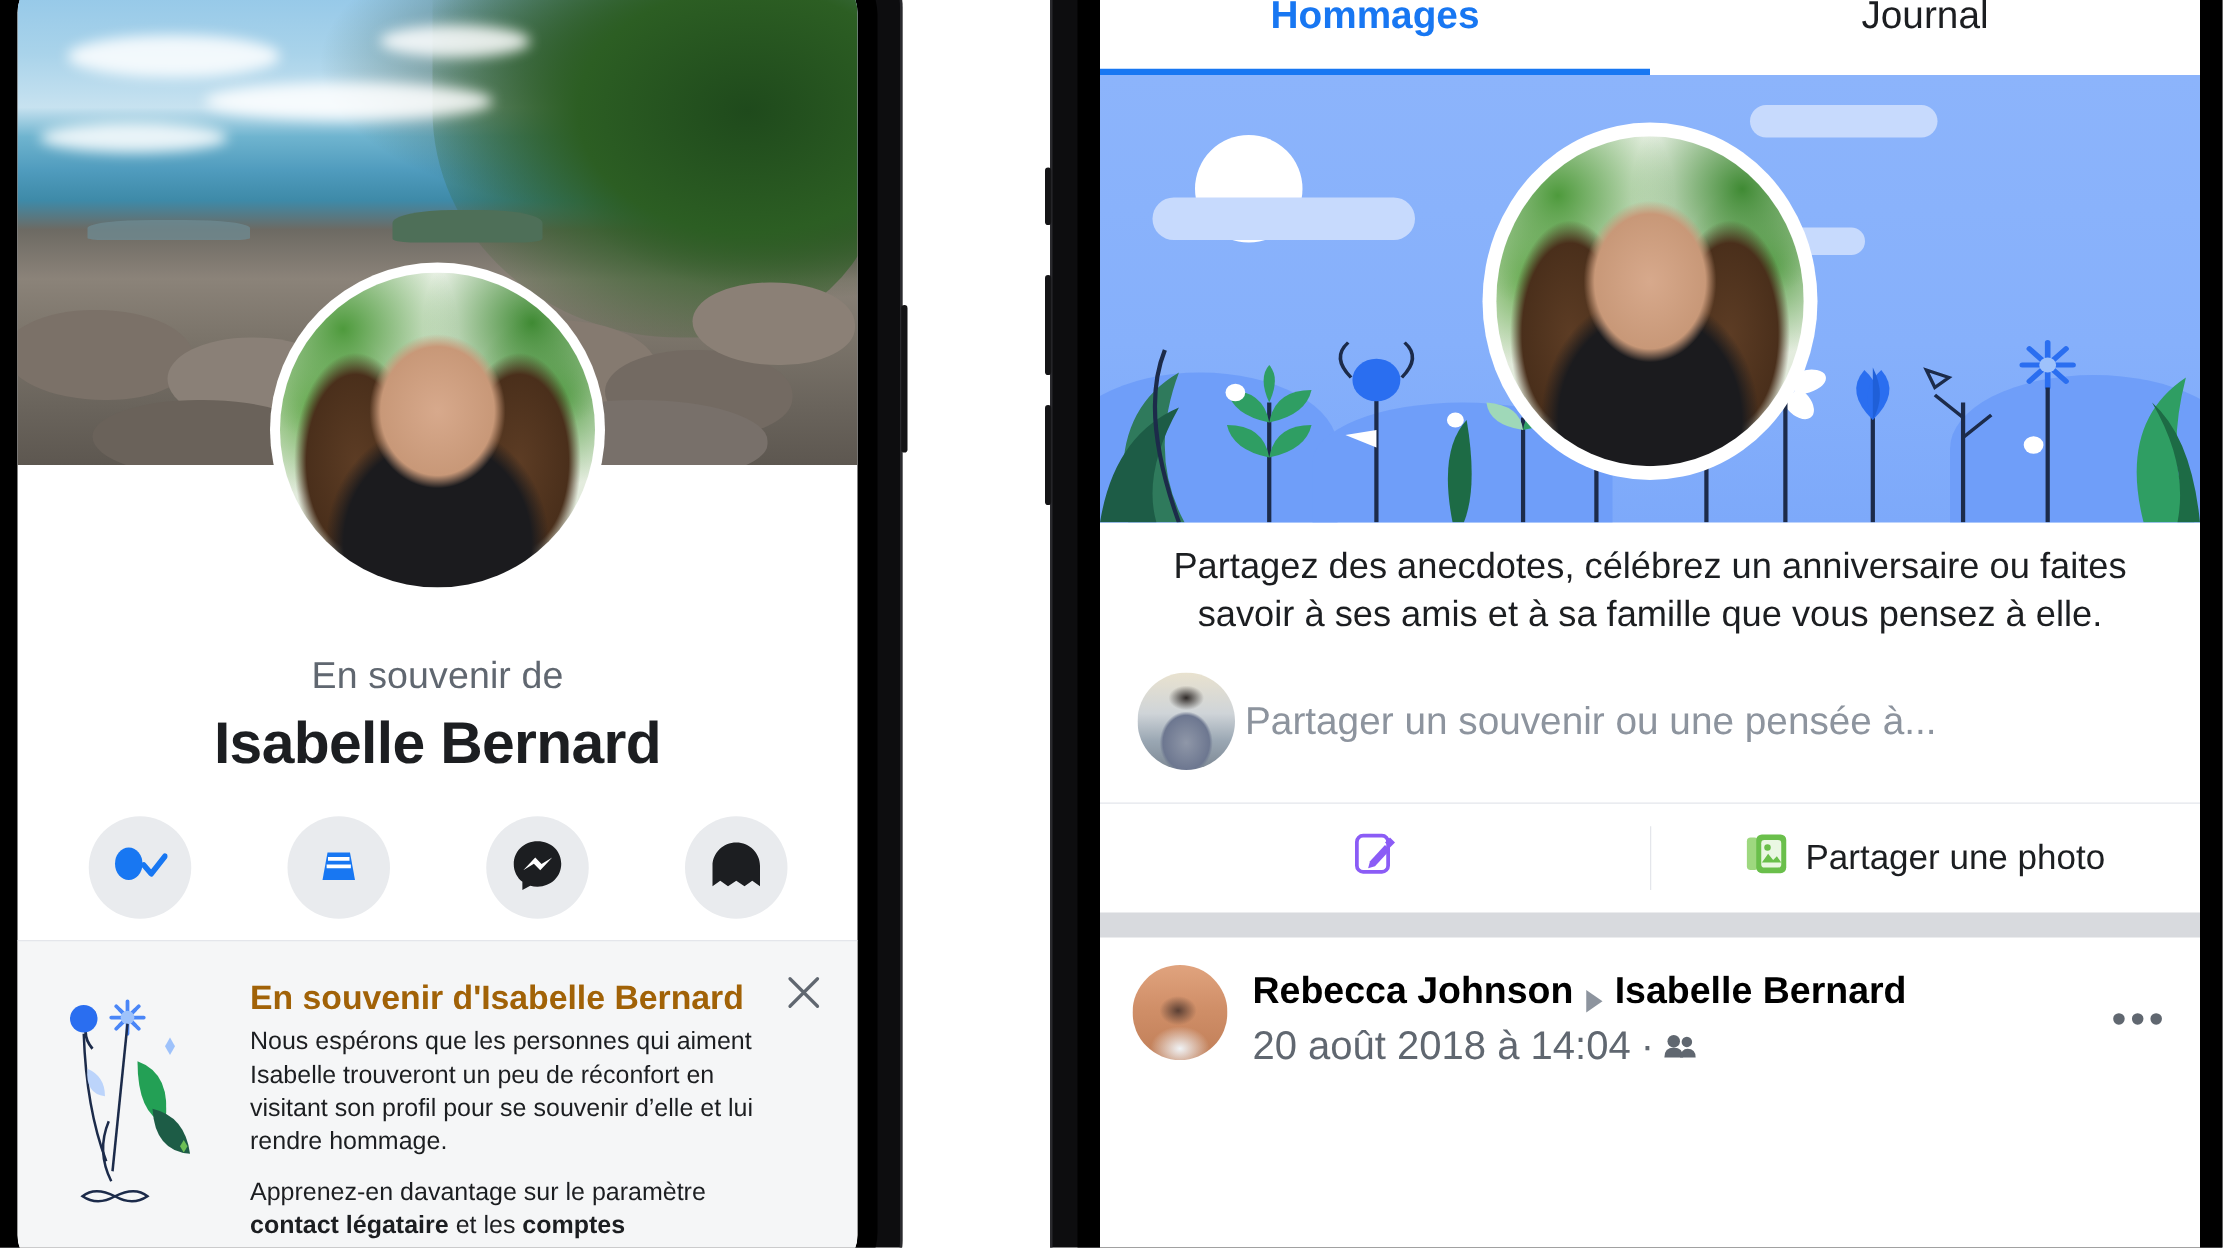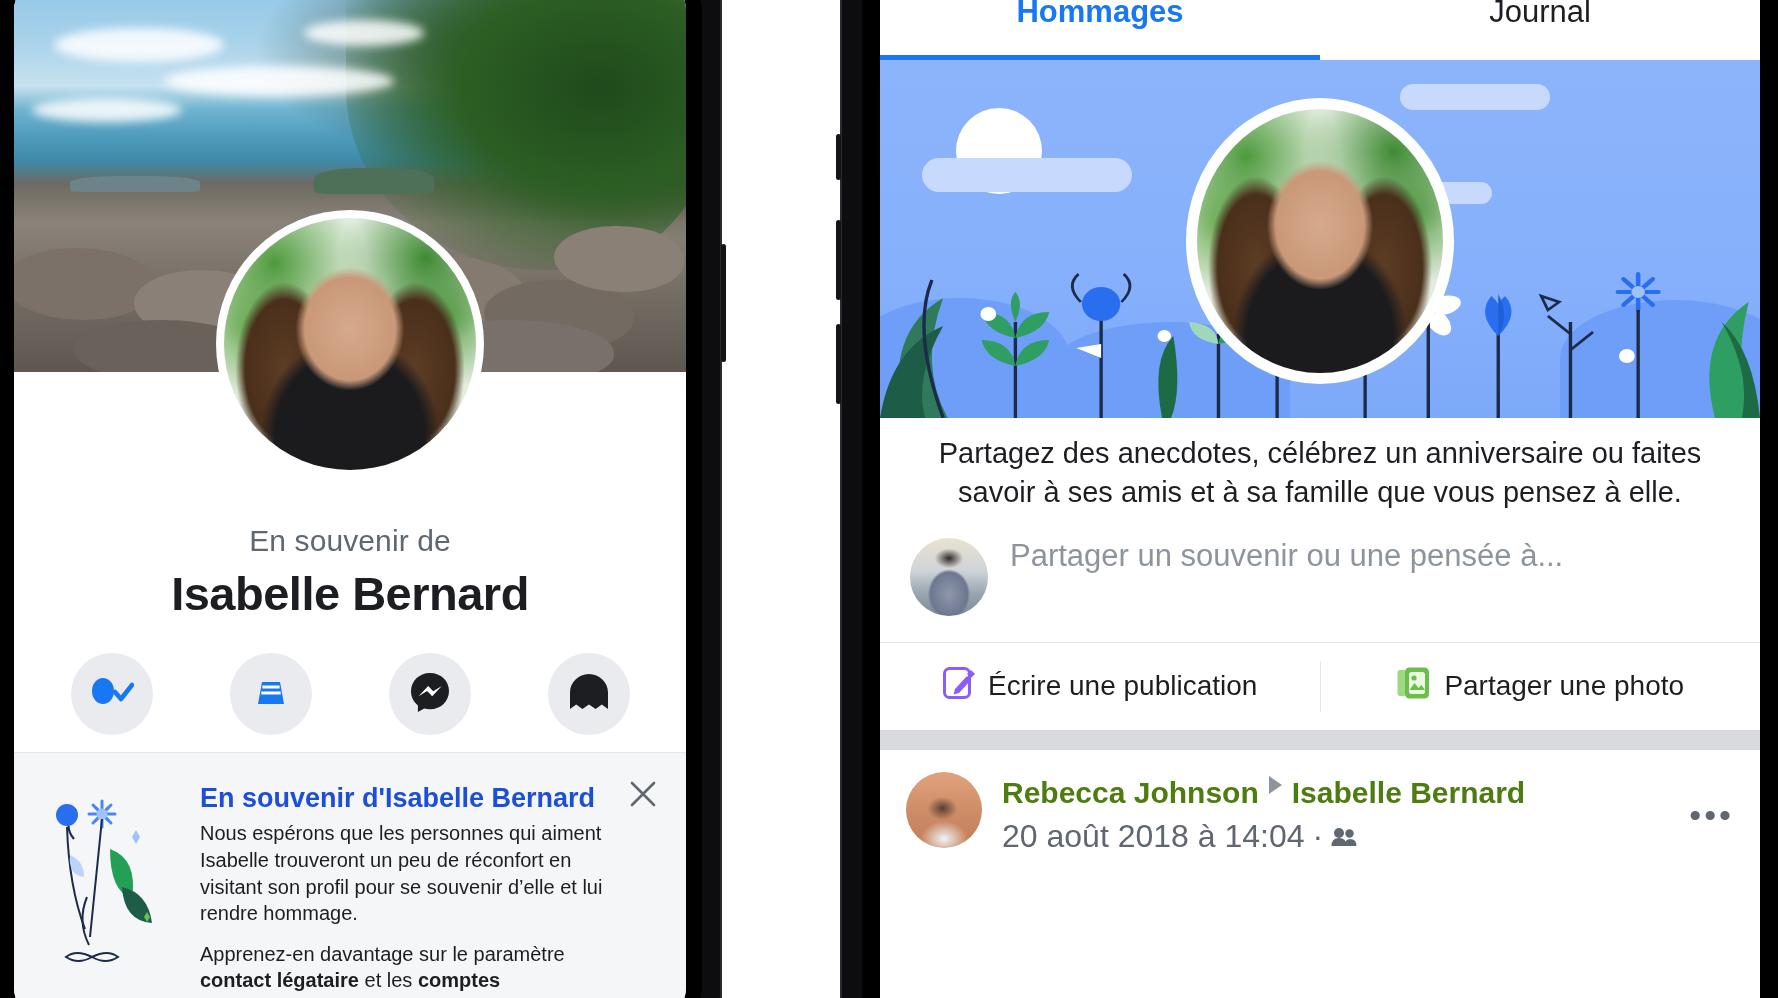"Partager un souvenir ou une" .composer { align-items: none -> center; gap: 22px -> 8px }
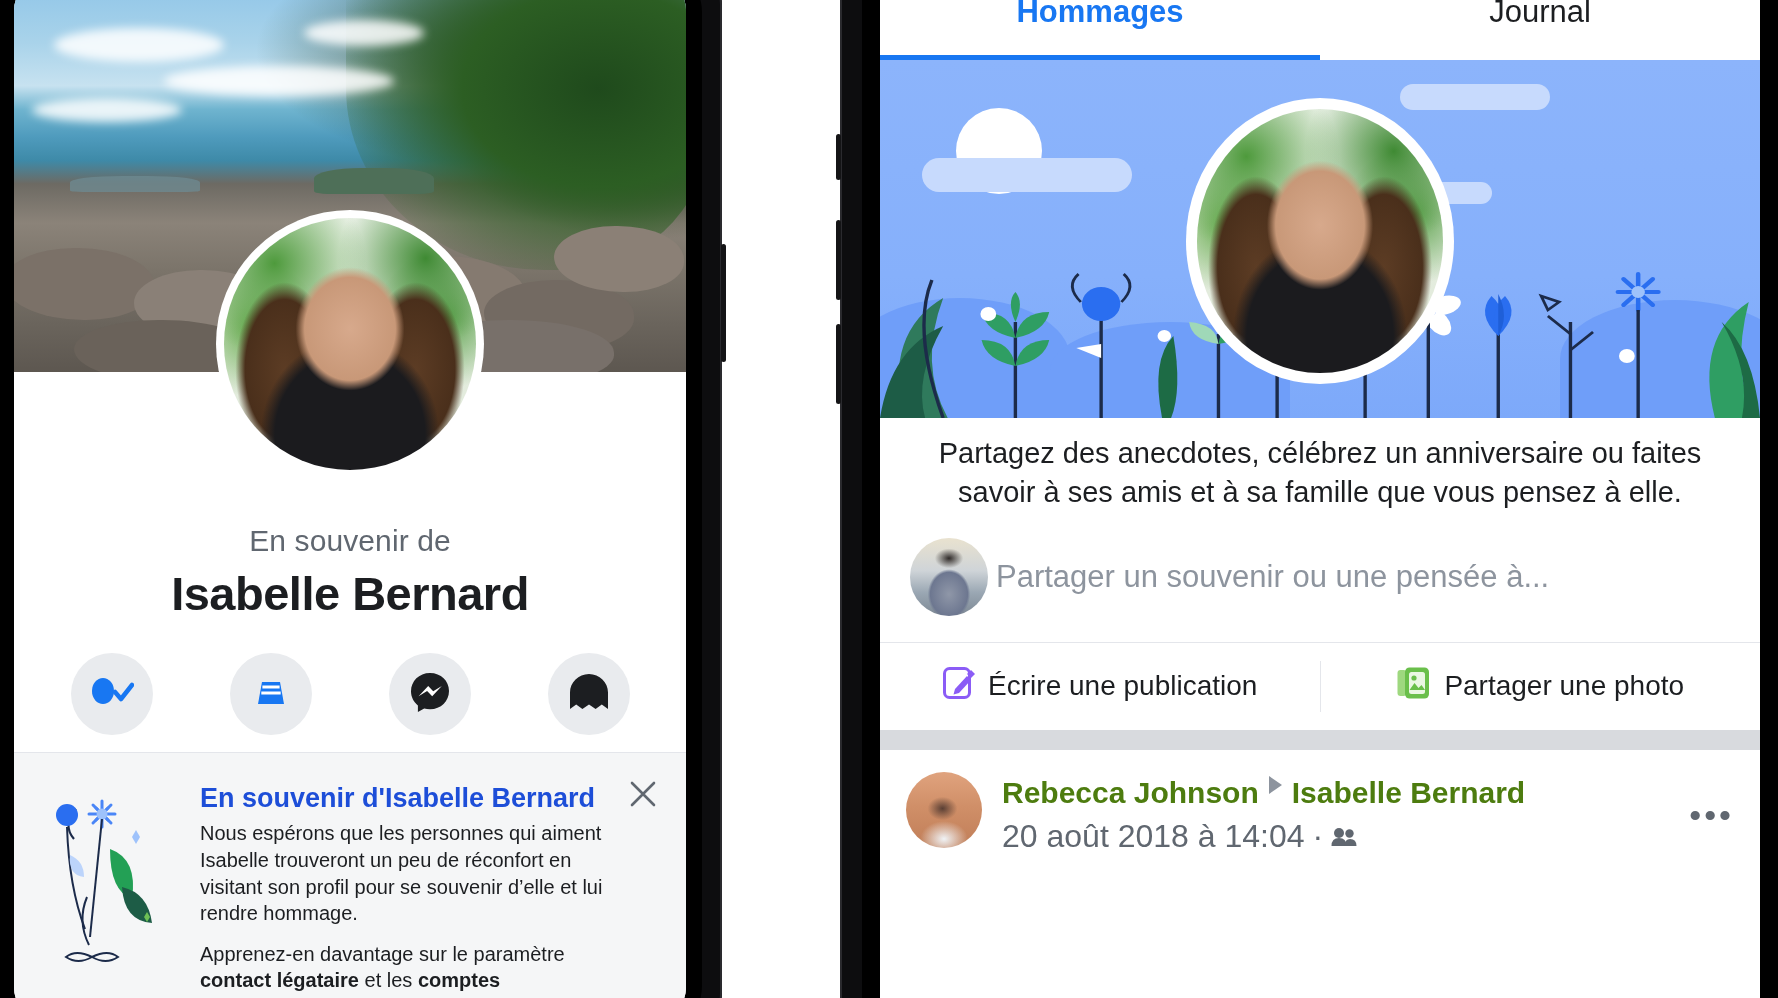"Écrire une publication" span { html: <span>Écrire une publication</span> -> none }
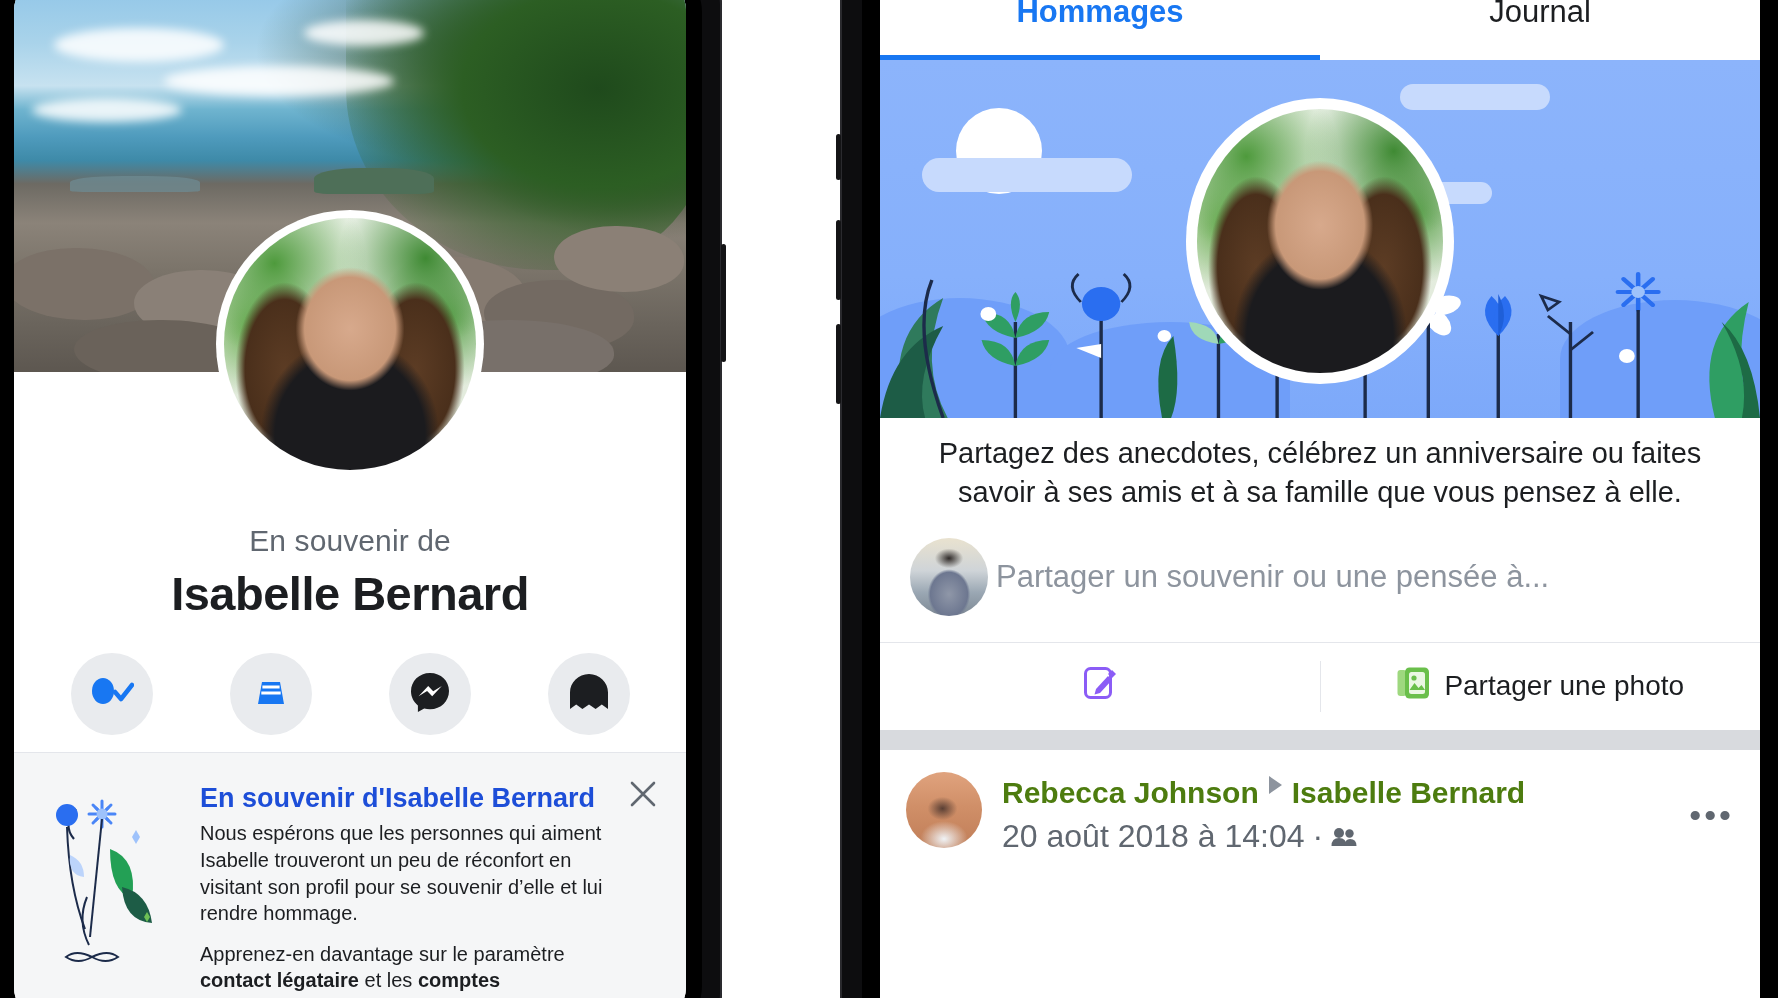"En souvenir d'Isabelle Bernard" .notice-title { color: #1d4ed8 -> #a16207 }
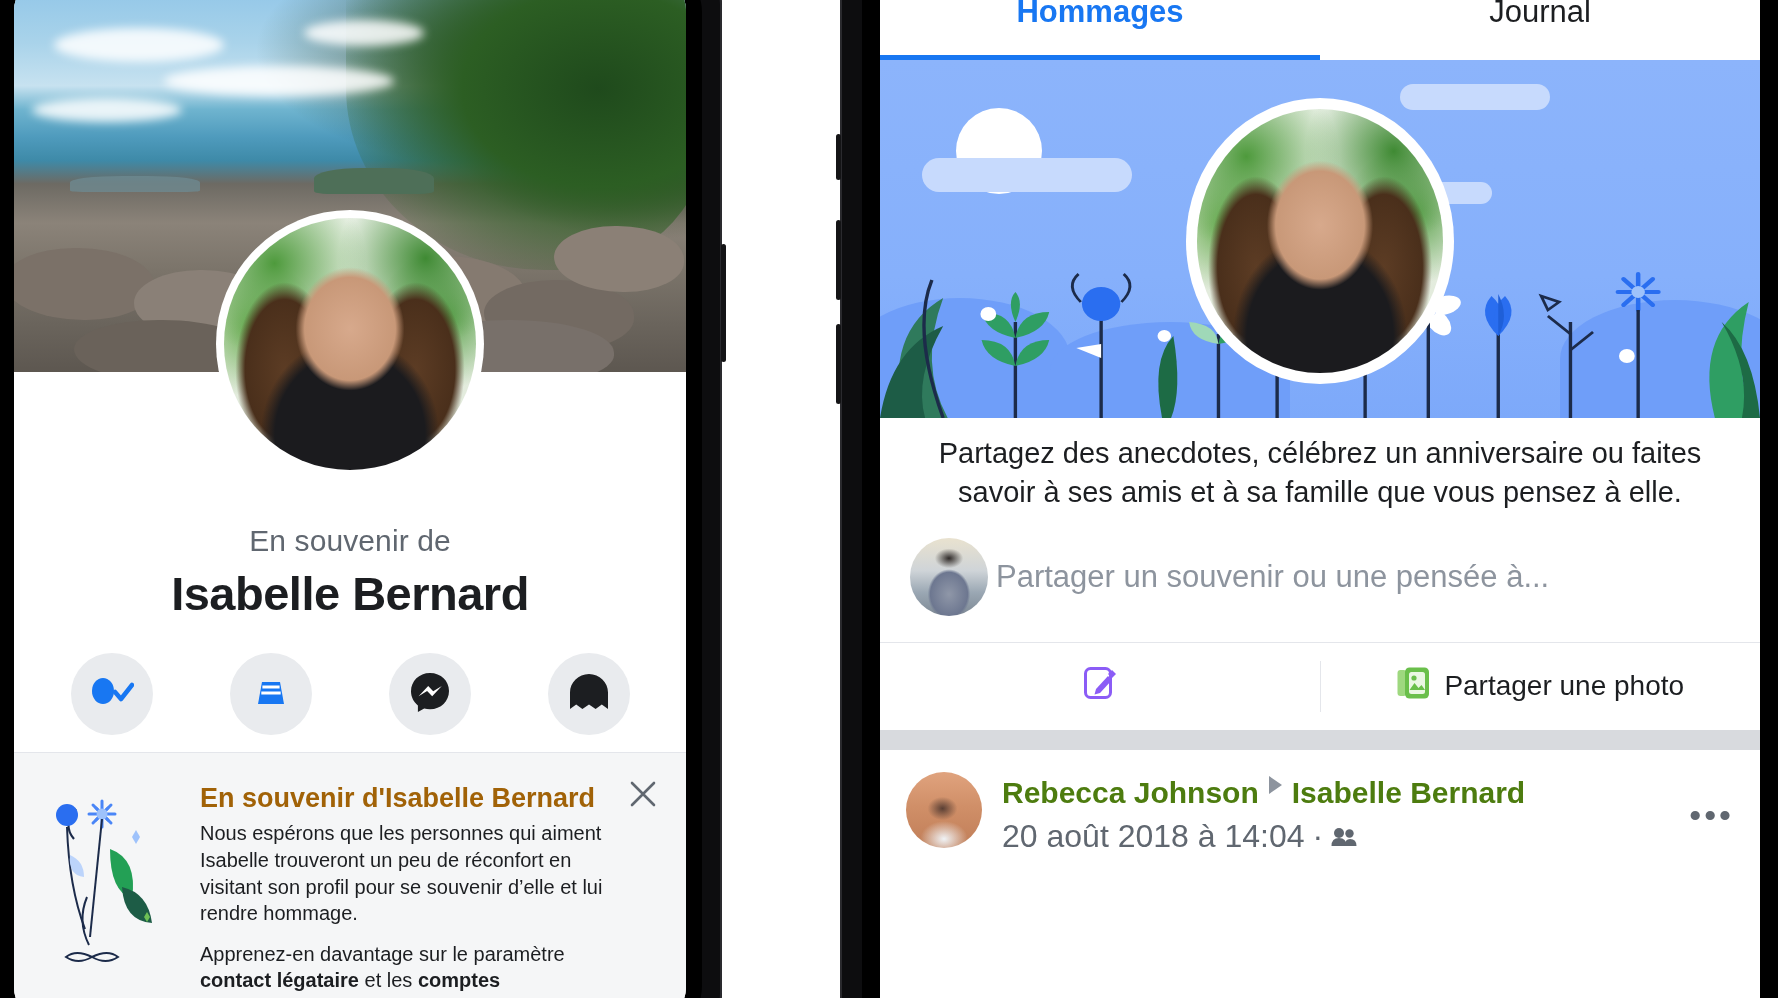"Rebecca Johnson" .post-names { align-items: flex-start -> flex-end; color: #4d7c0f -> #000000 }
